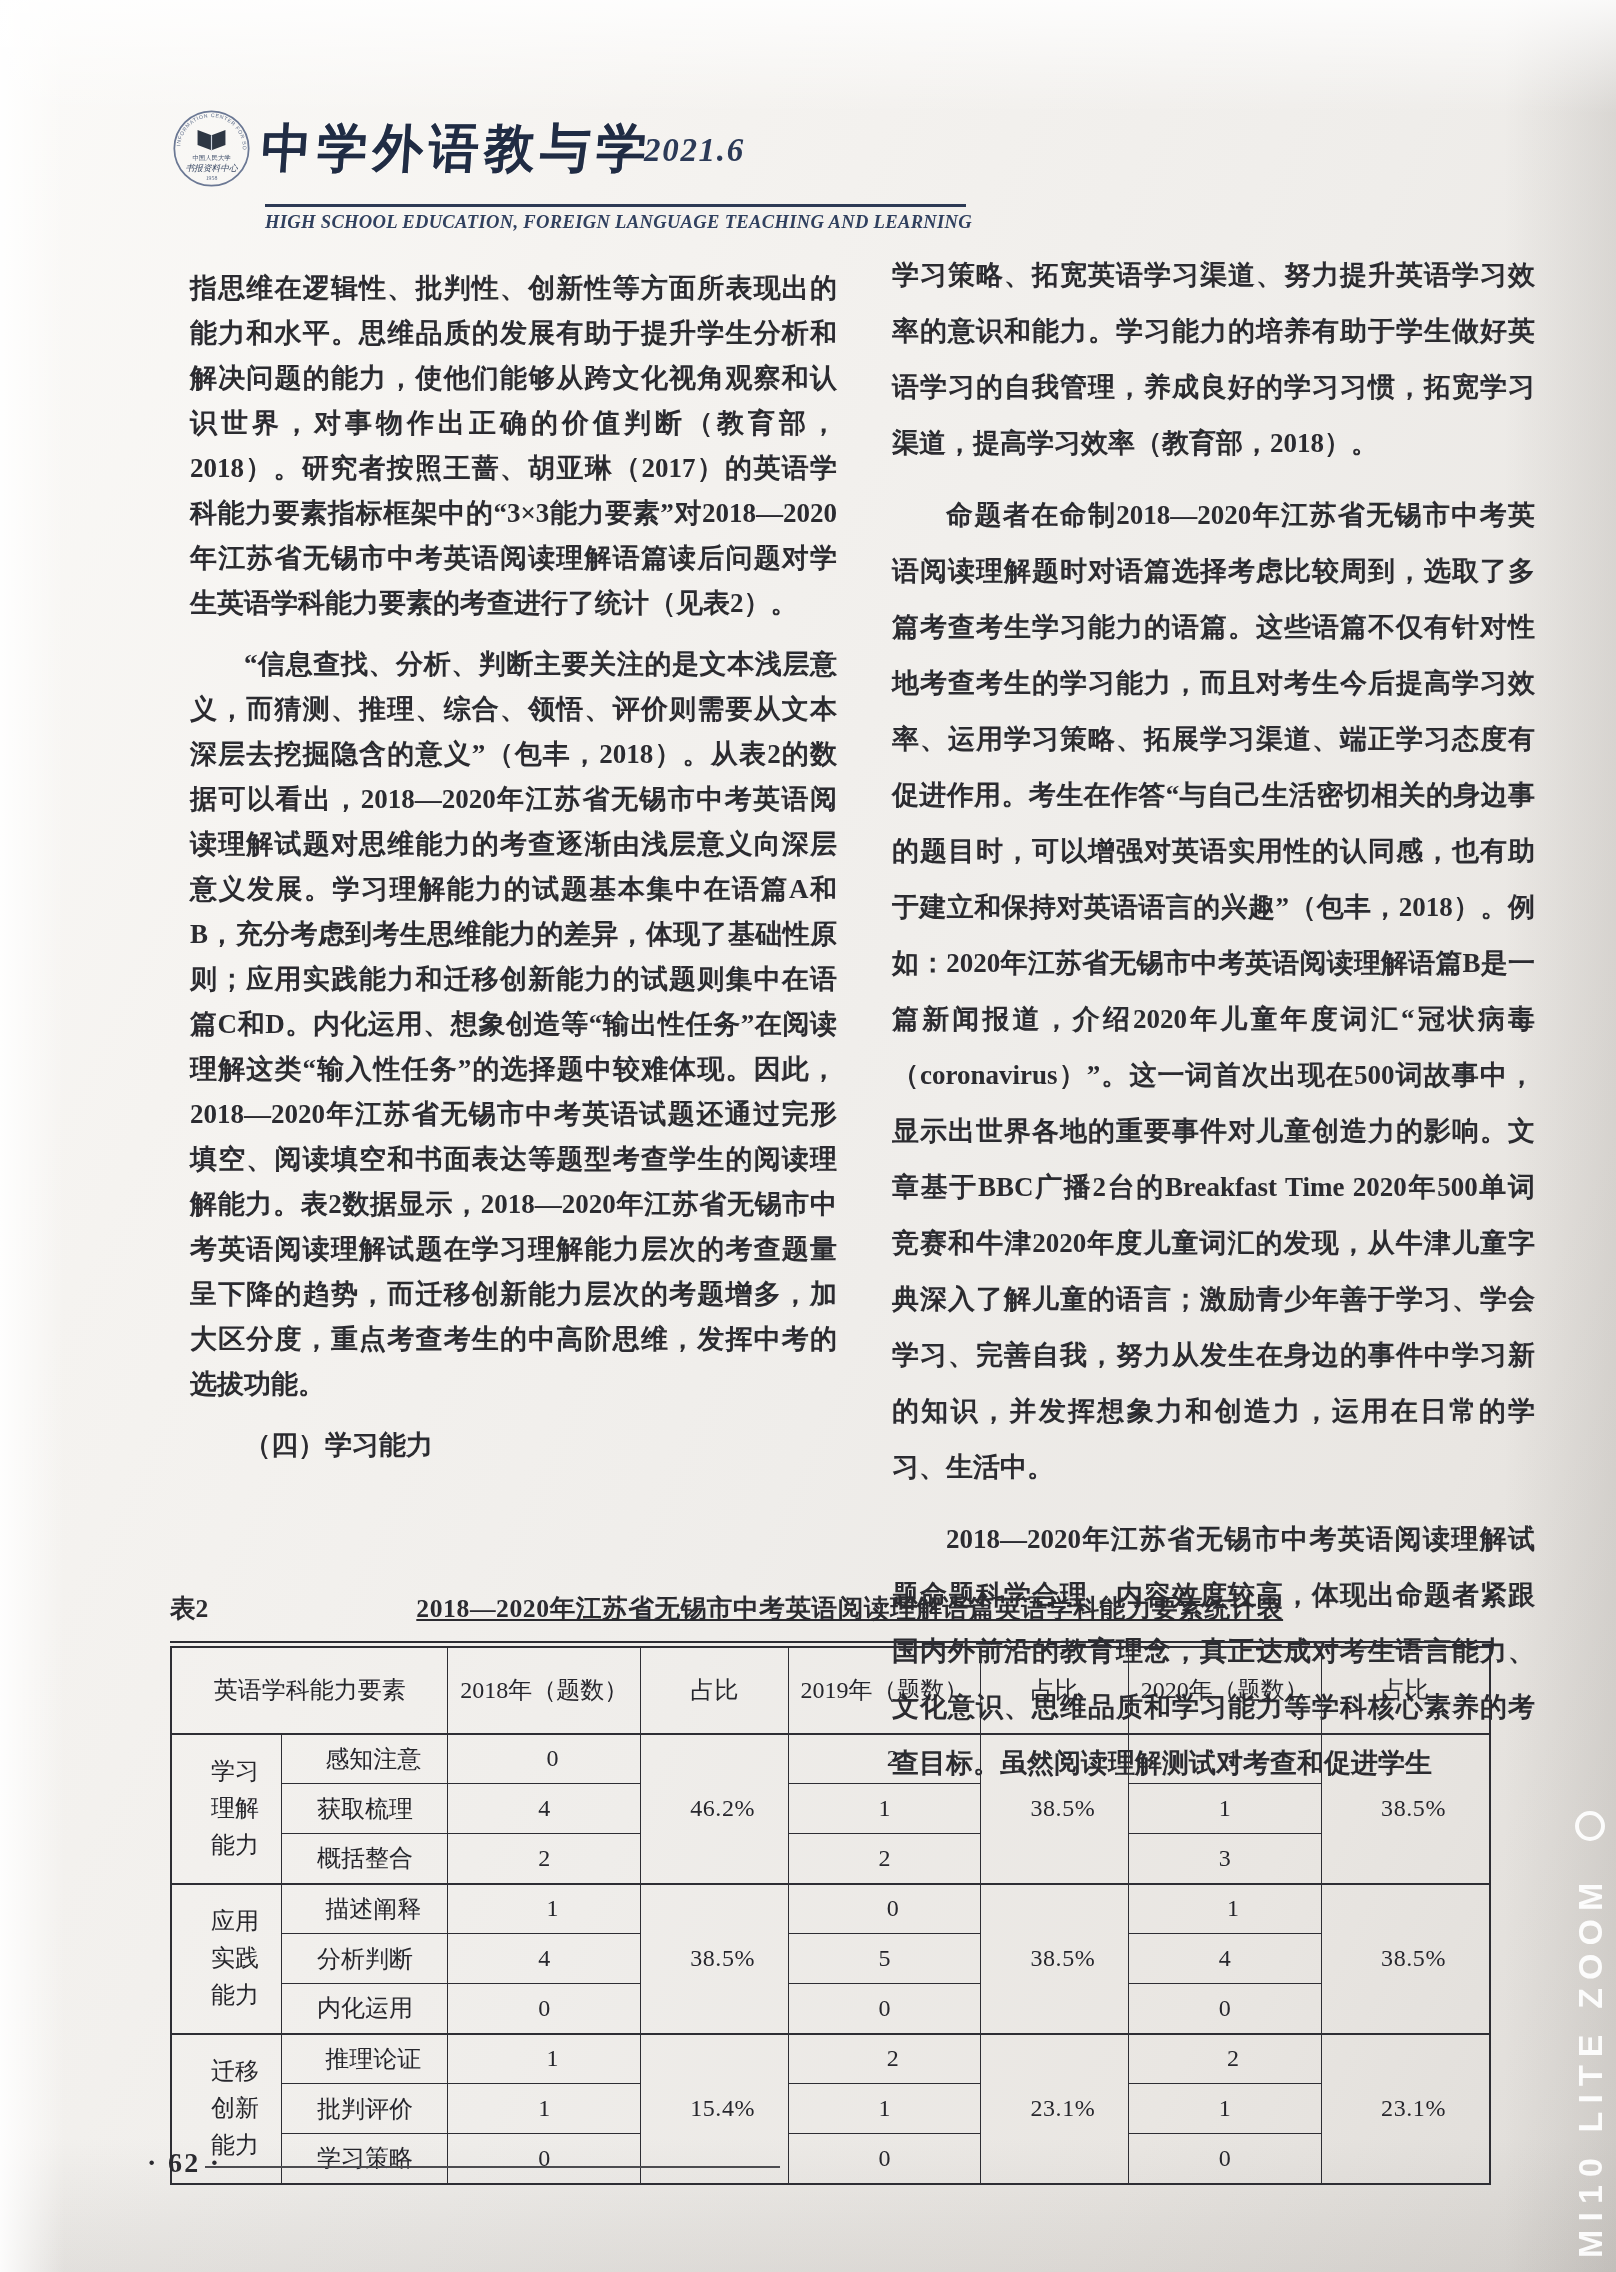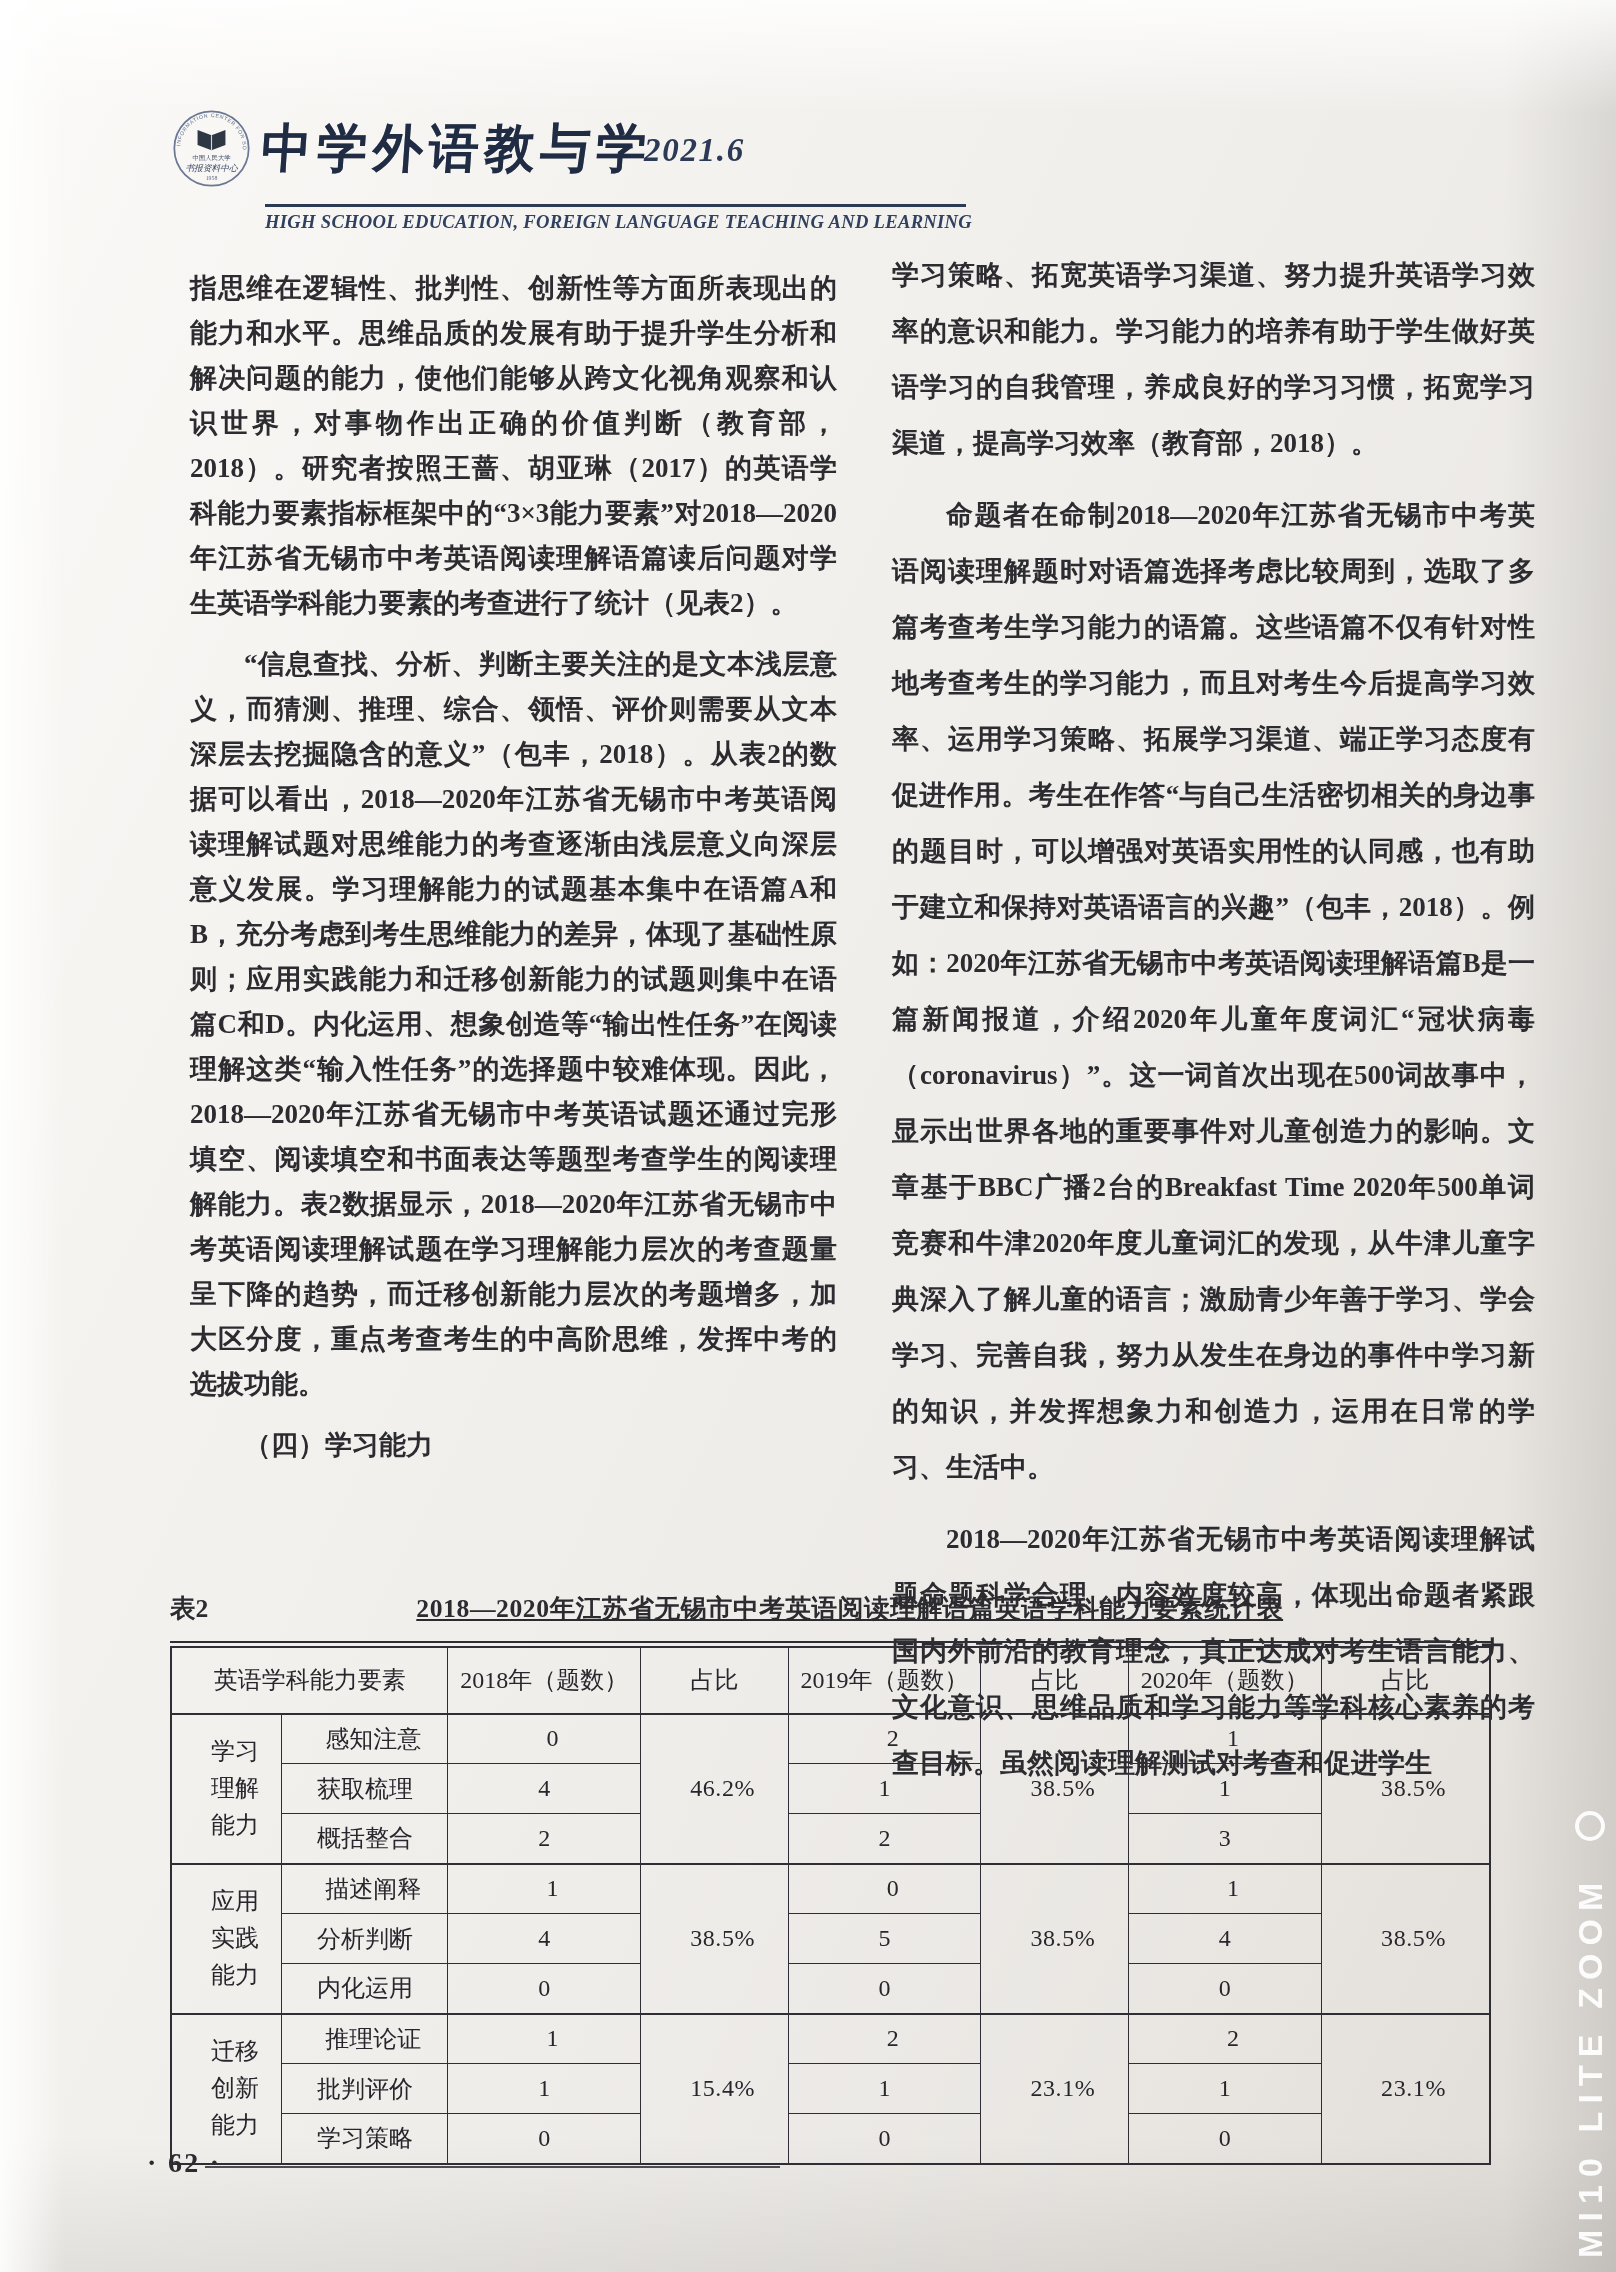"英语学科能力要素" .tbl thead tr { height: 69px -> 89px }
